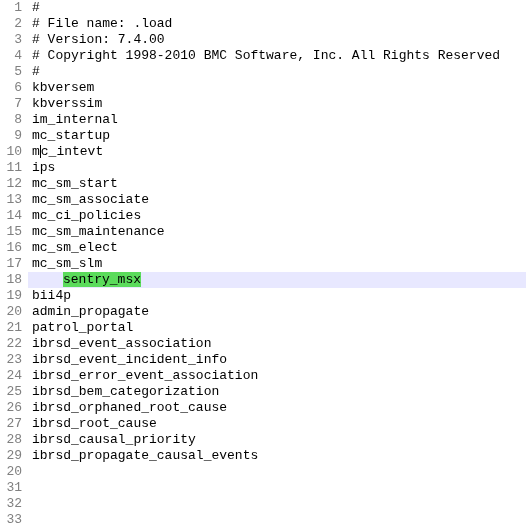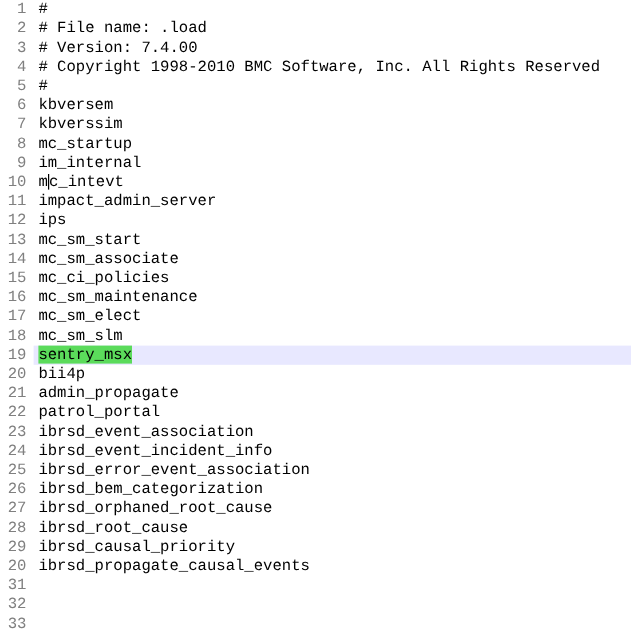"mc_startup" div.code-line { order: before "im_internal" -> after "im_internal" }
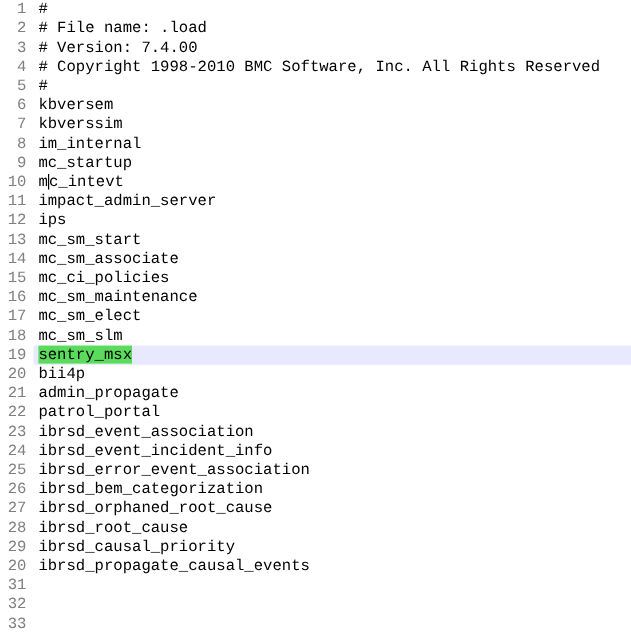"impact_admin_server" div.code-line { html: <div>impact_admin_server</div> -> none }
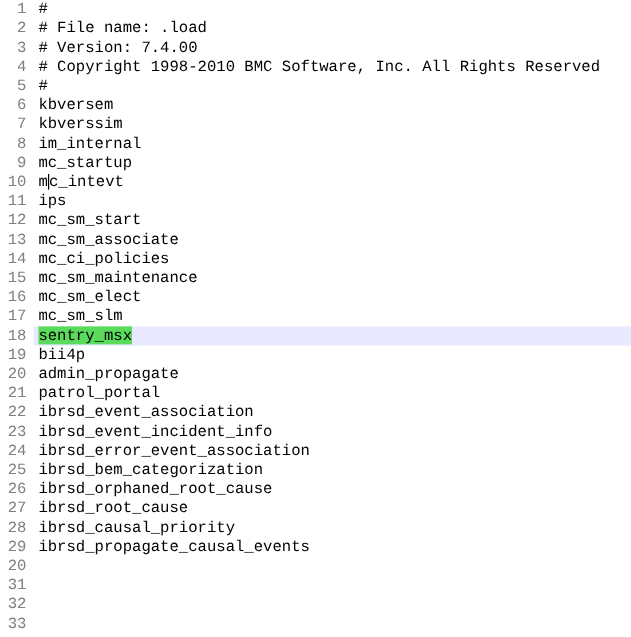"sentry_msx" .highlighted-text { margin-left: none -> 31px }
